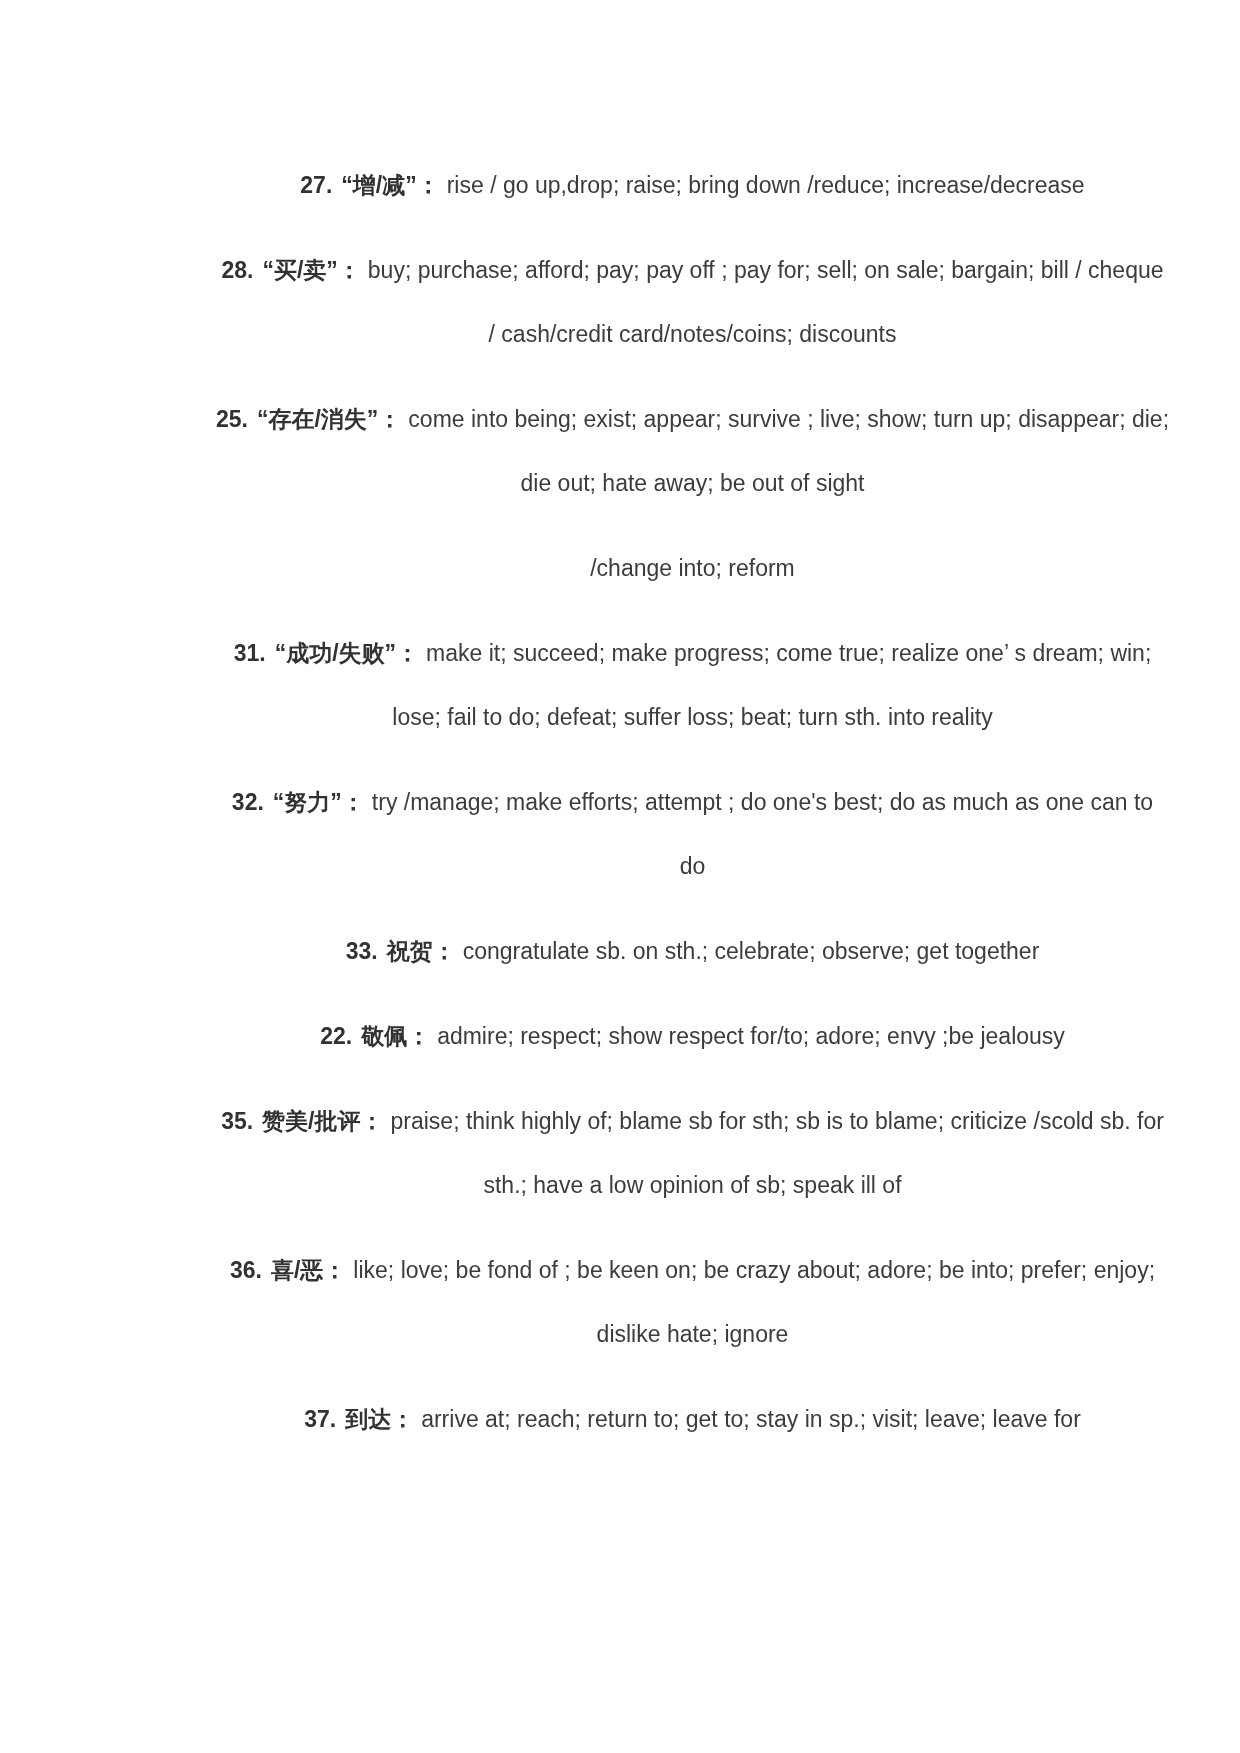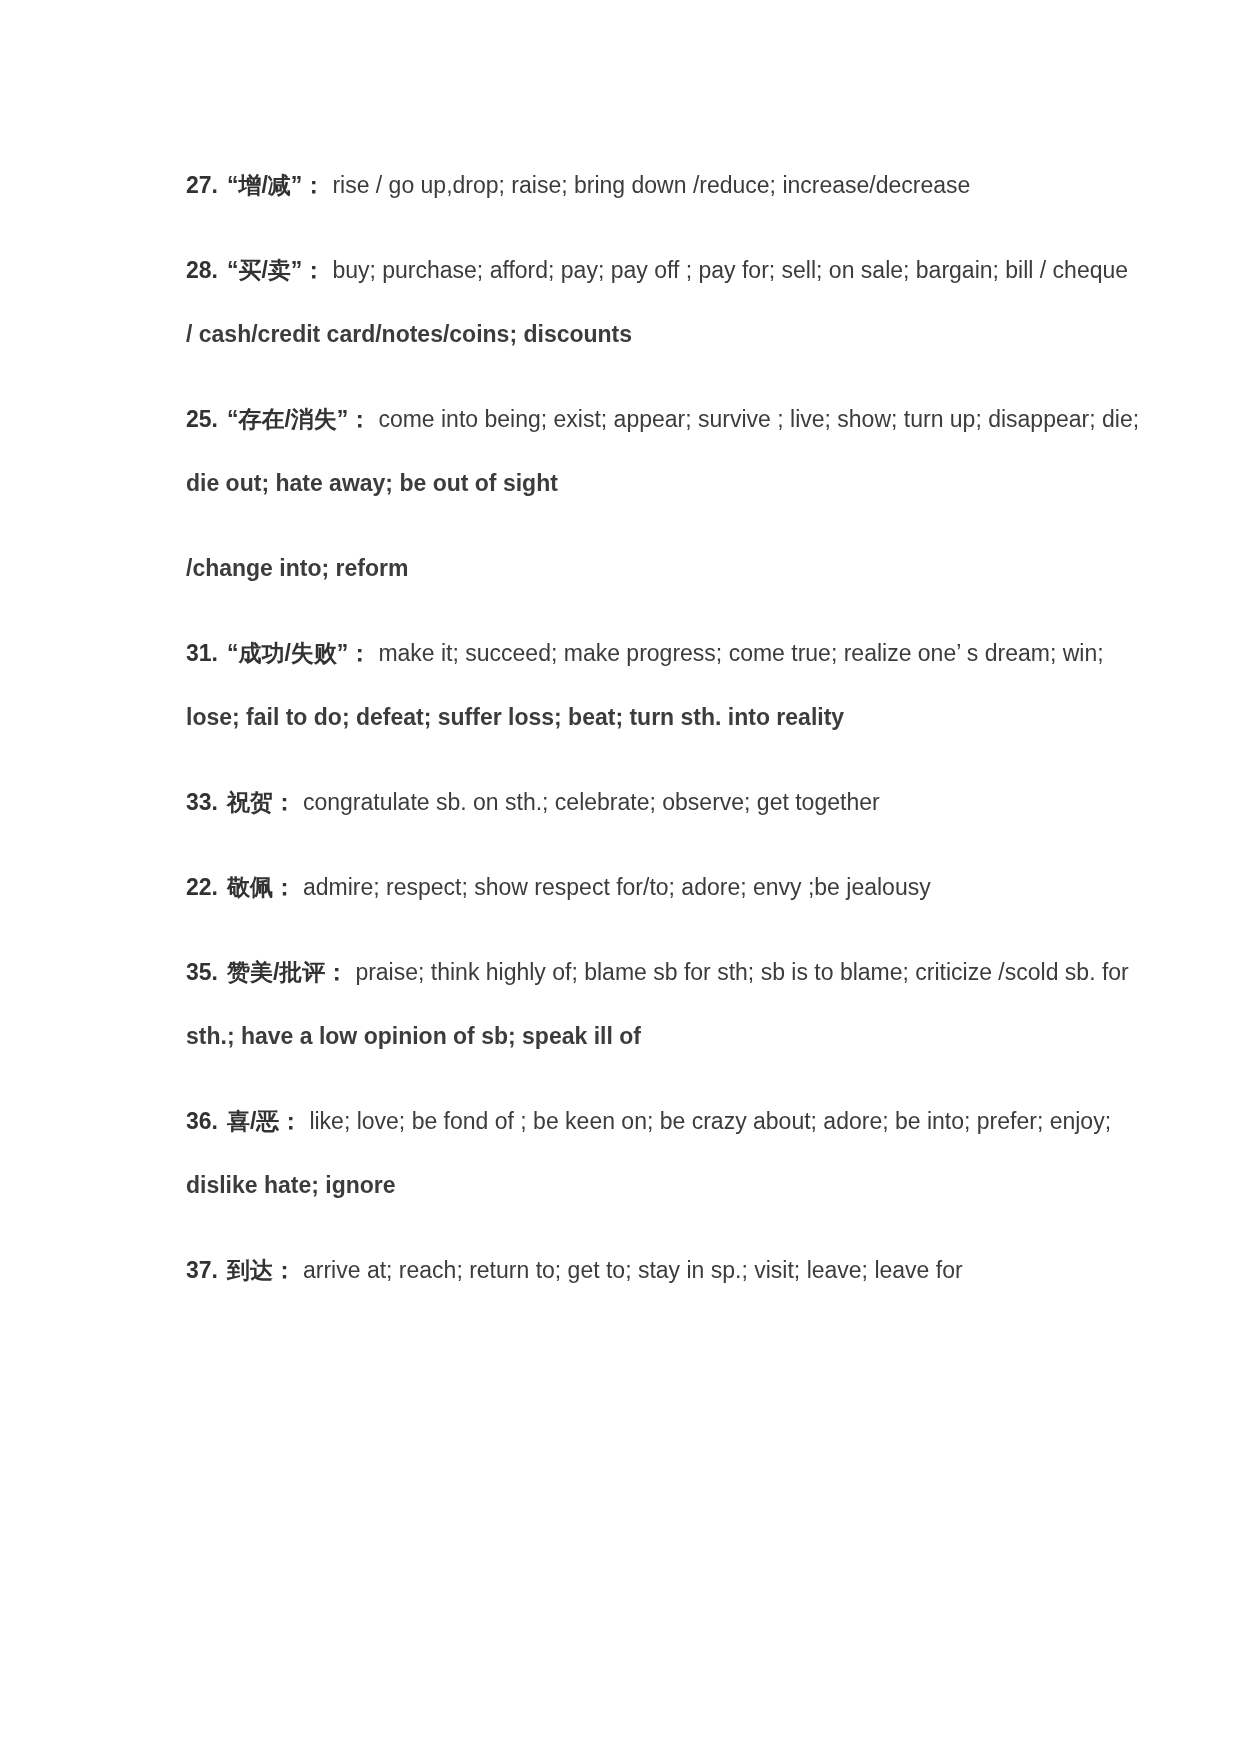"27. “增/减”： rise / go" .item { margin: 0 0 21px 0 -> 0 0 21px 14px; text-align: none -> center }
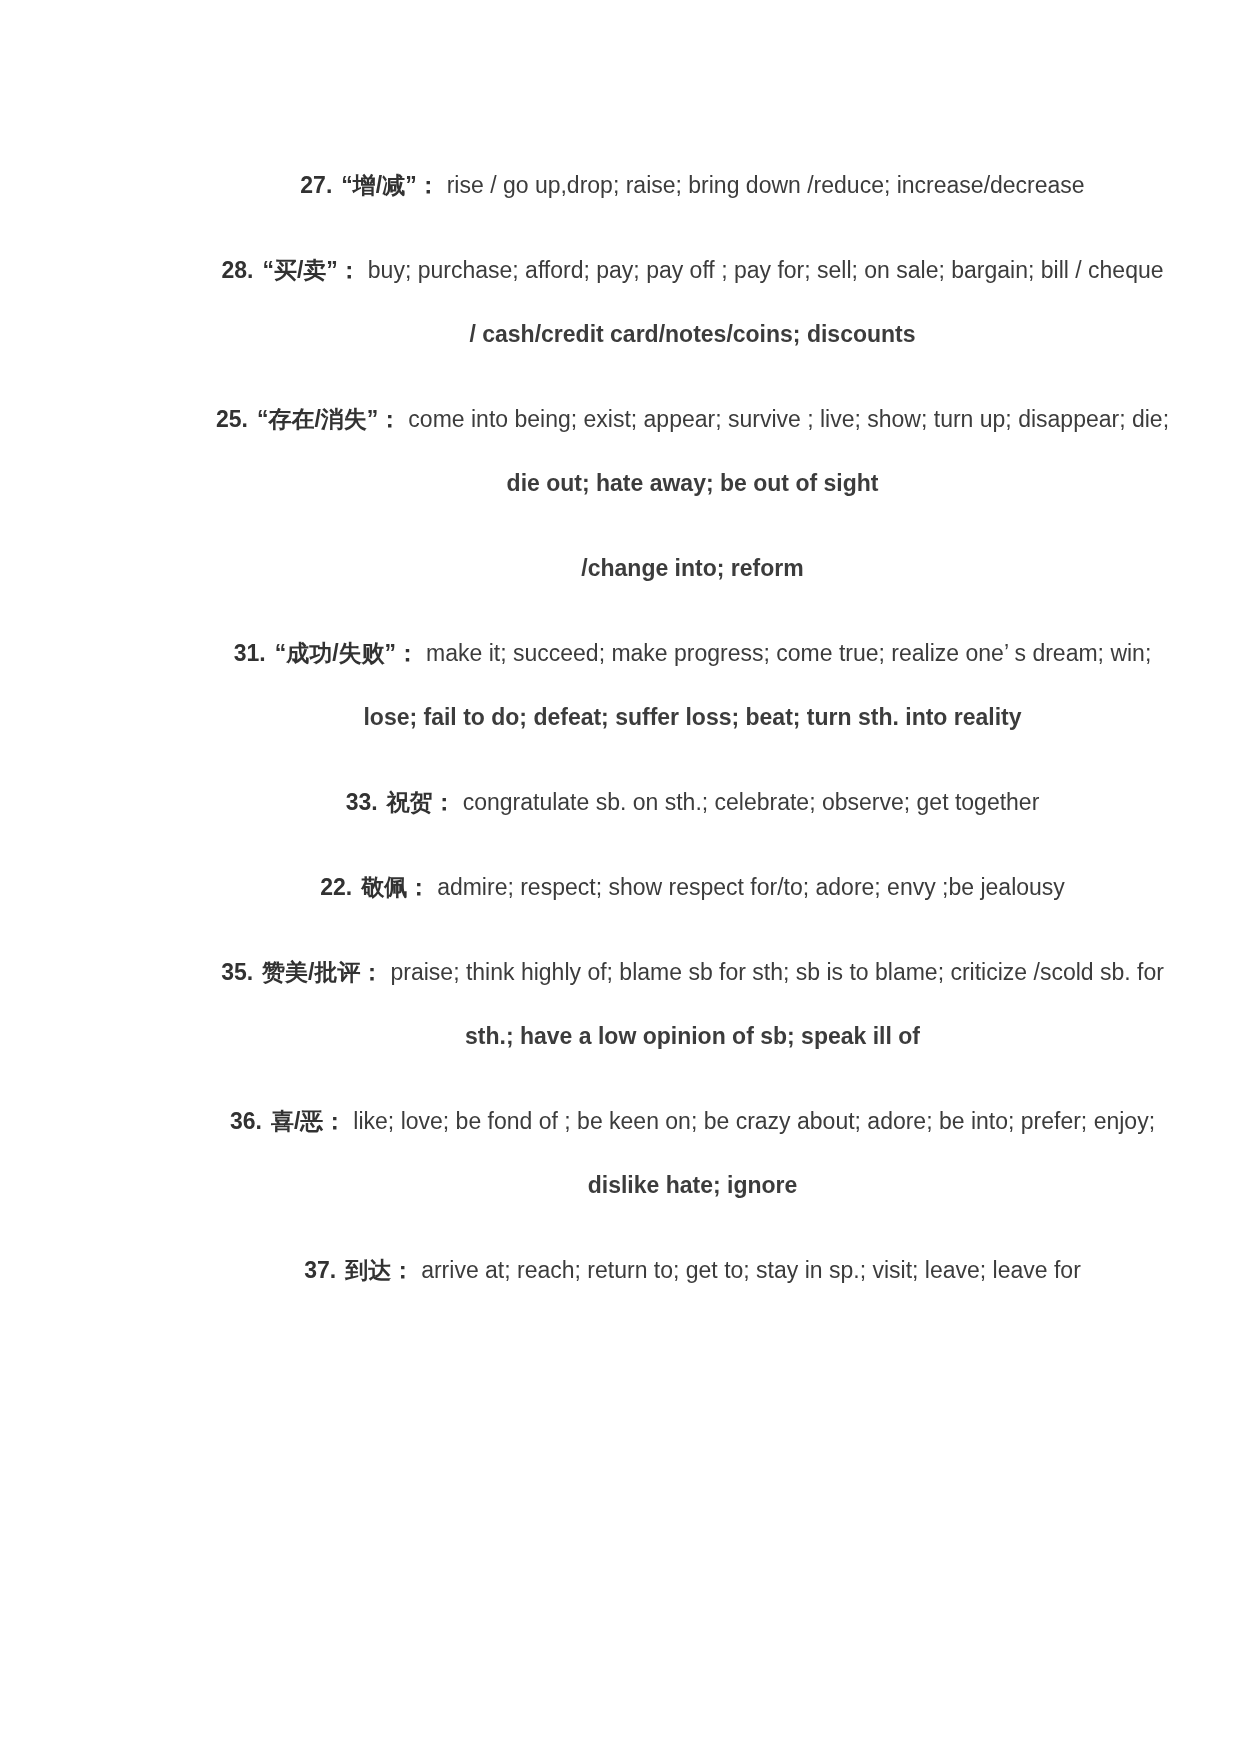"/ cash/credit card/notes/coins;" .cont { font-weight: 700 -> 400 }
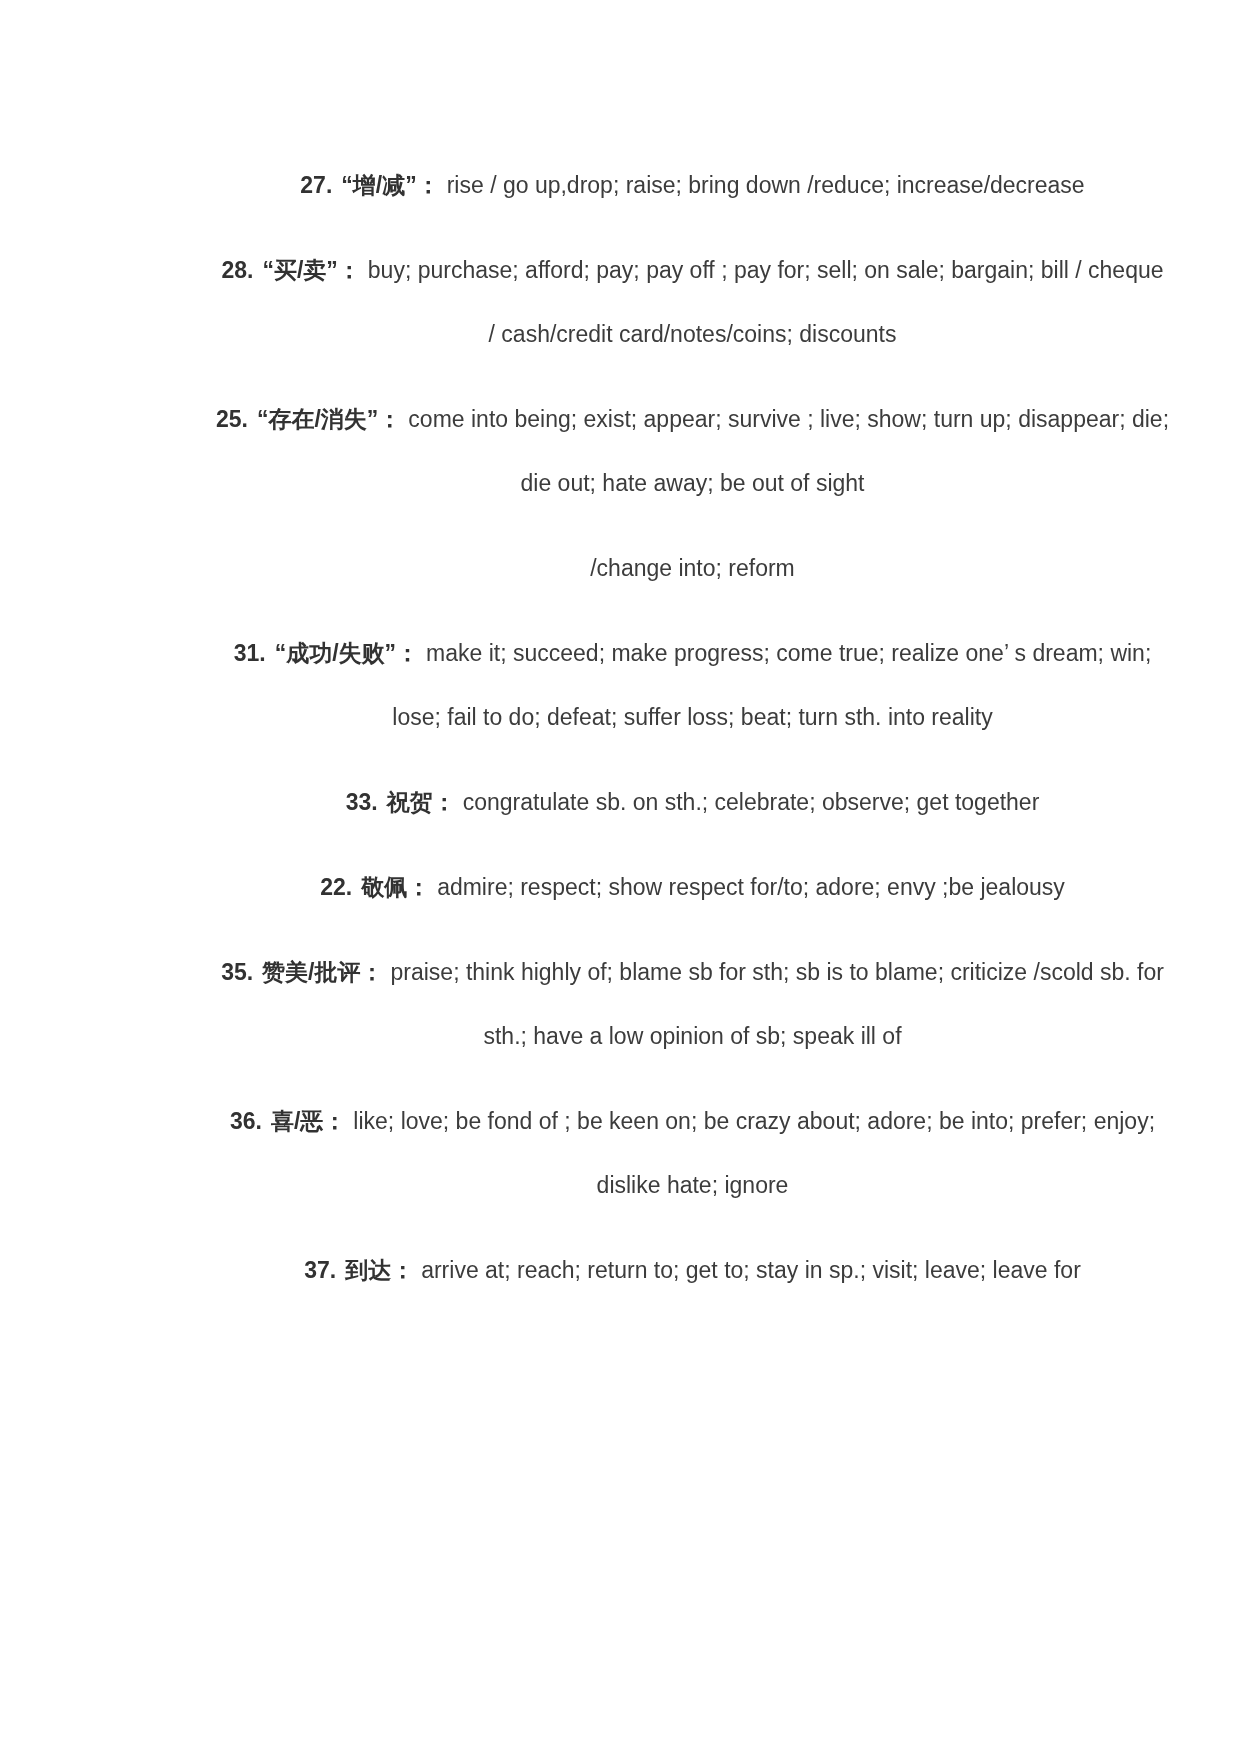"32. “努力”： try /manage; make" p.item { html: none -> <p> <span><b>32.</b><b>“努力”：</b><span>try /manage; make efforts; attempt ; do one's best; do as much as one can to</span></span> <span>do</span> </p> }
